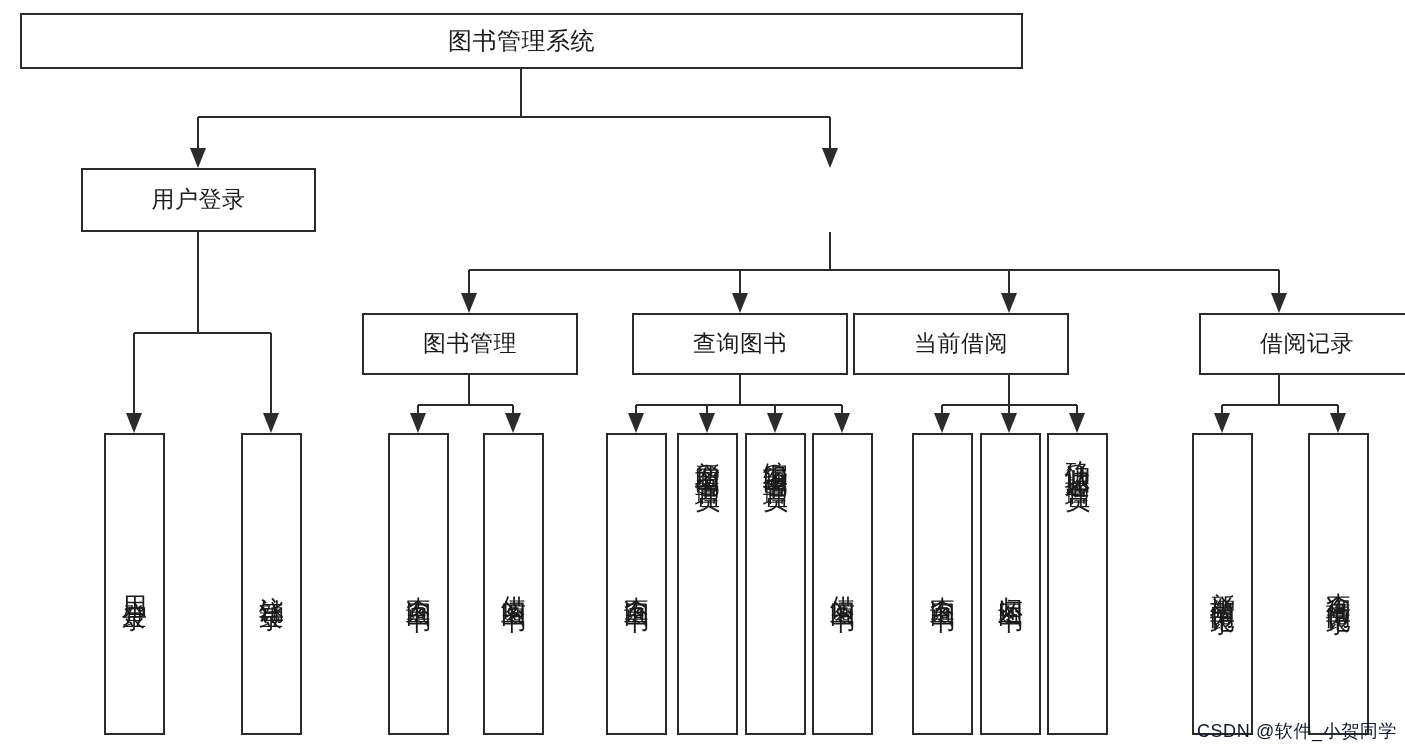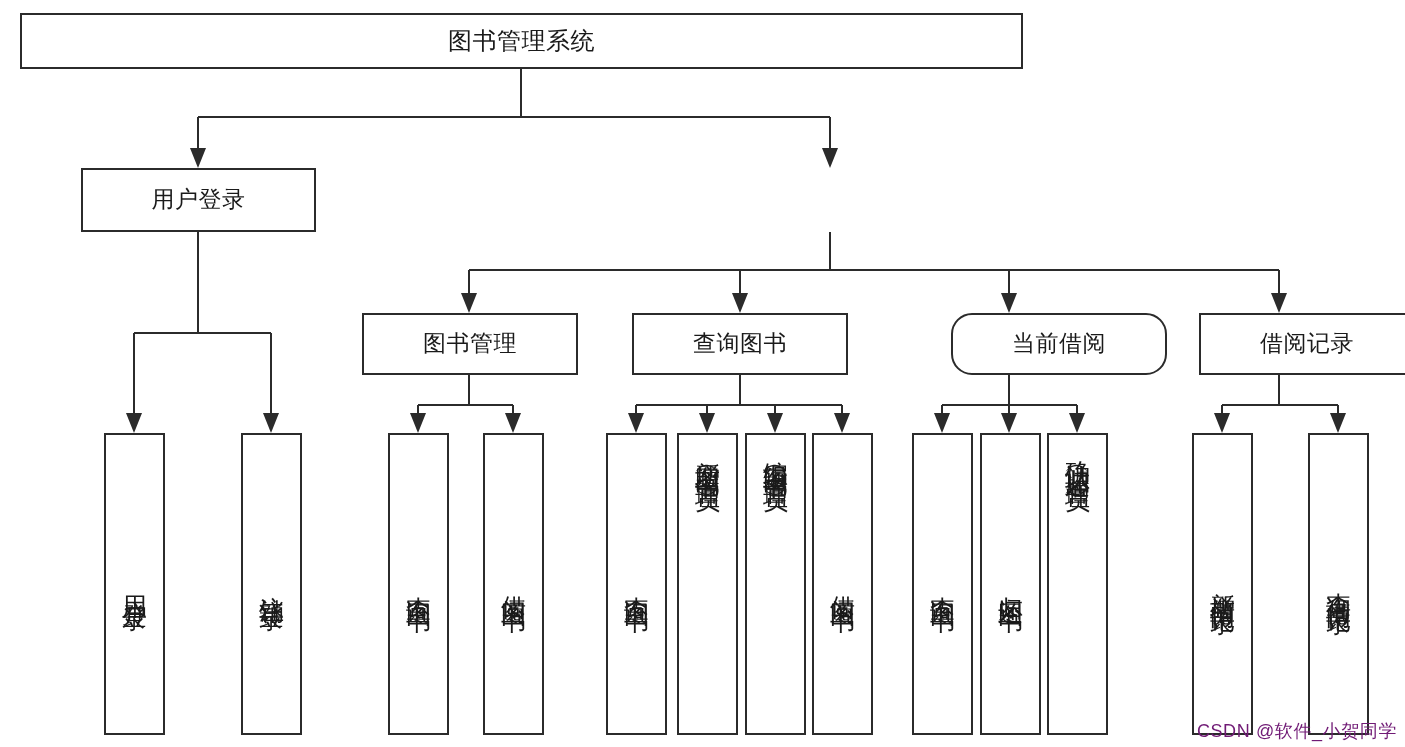"当前借阅" div.node { border-radius: 21px -> none; left: 951px -> 853px }
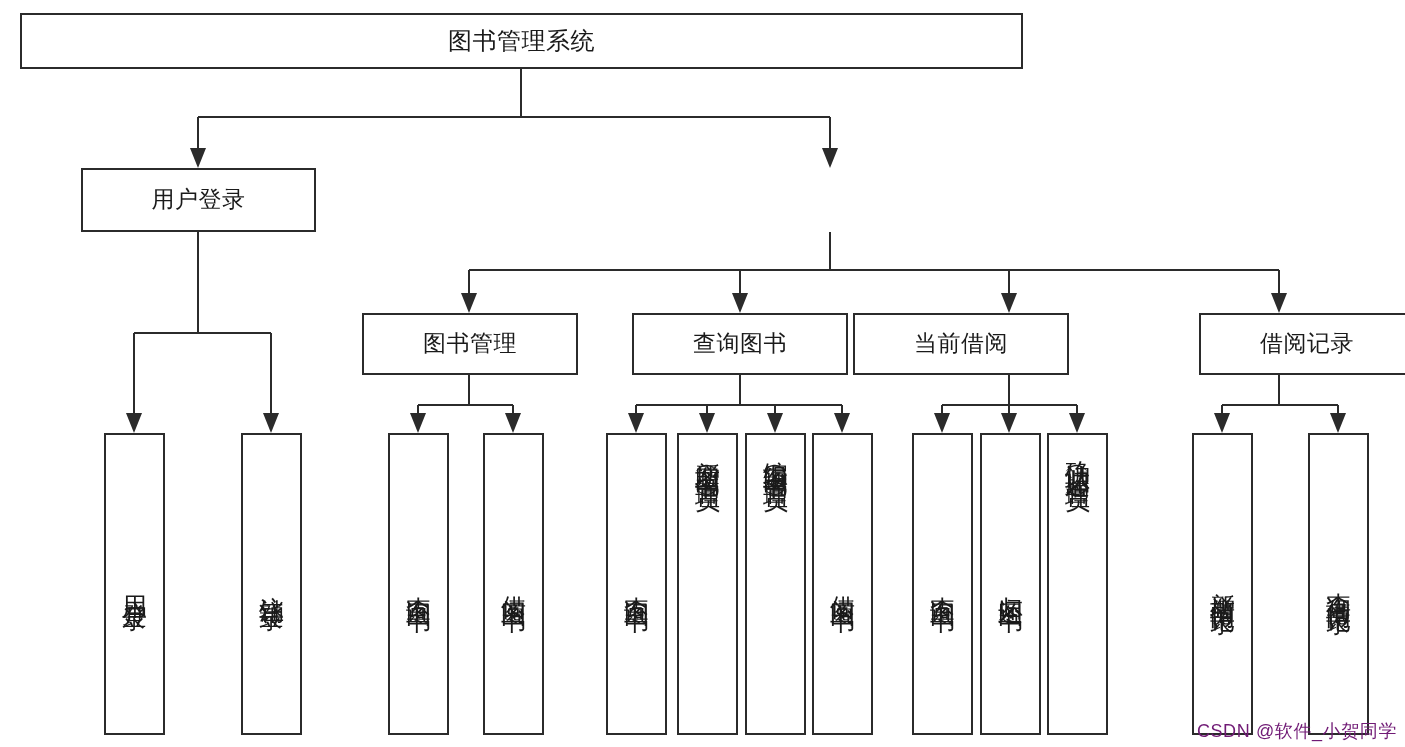"CSDN @软件_小贺同学" #watermark { color: #701a75 -> #0f172a }
